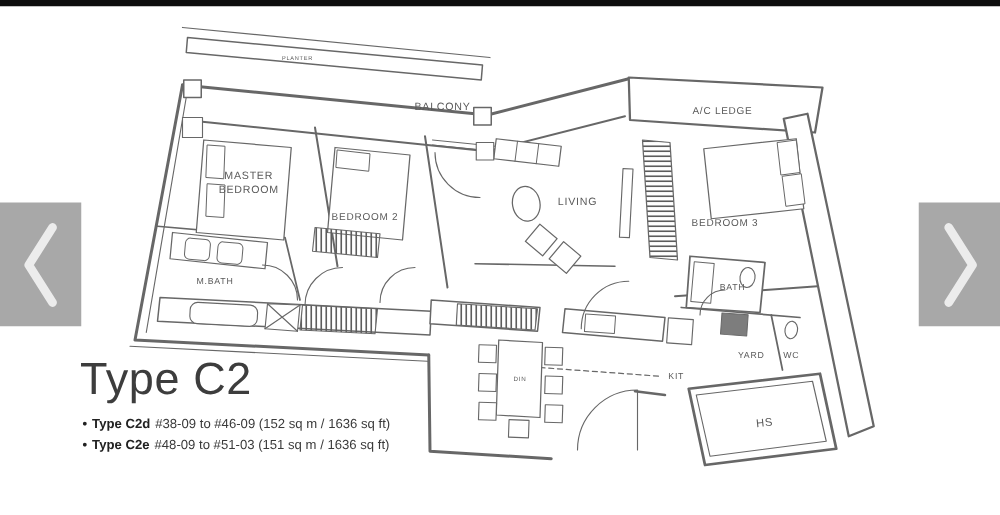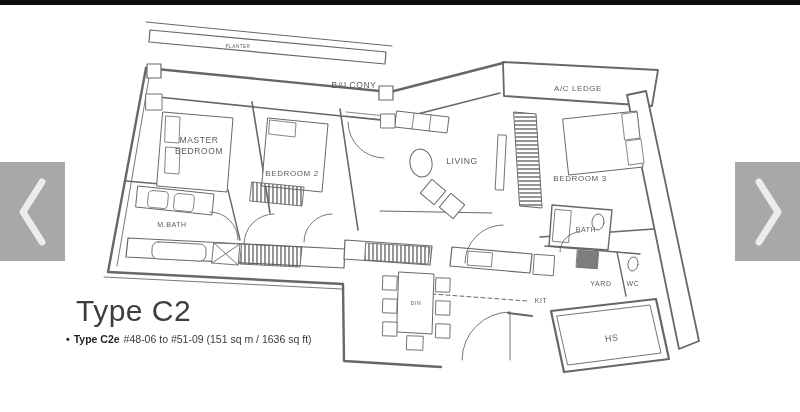"Type C2" .title { font-size: 30px -> 36px; margin: 12px -> 0 }
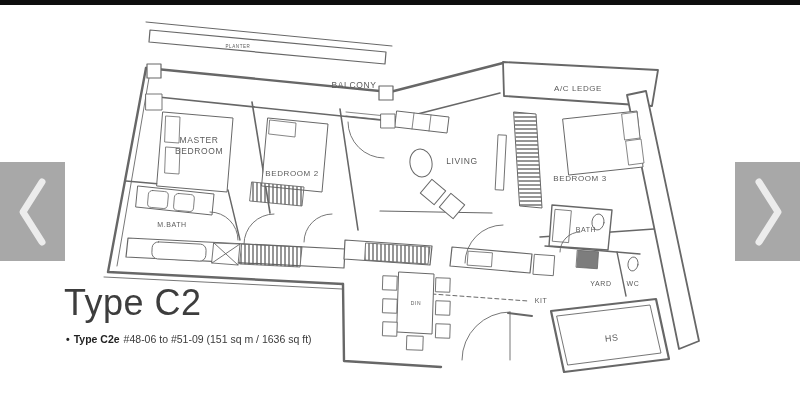"• Type C2d #38-09 to" li { html: none -> <li> <span>•</span><span>Type C2d</span><span>#38-09 to #46-09 (152 sq m / 1636 sq ft)</span> </li> }
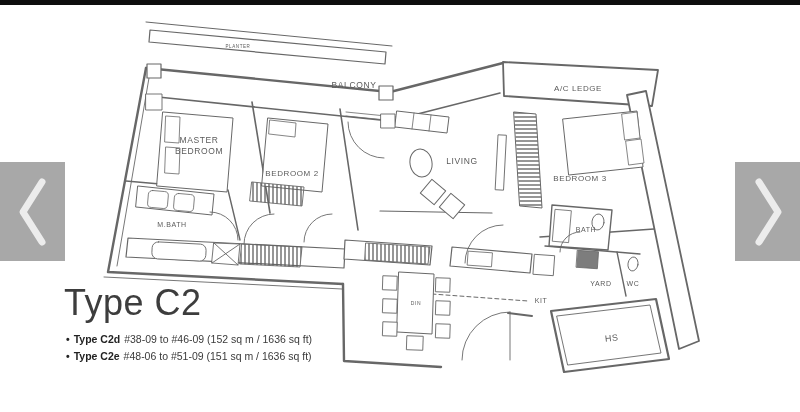"#48-06 to #51-09 (151 sq" span.udet { text: 48-06 to #51-09 -> 48-09 to #51-03 }
